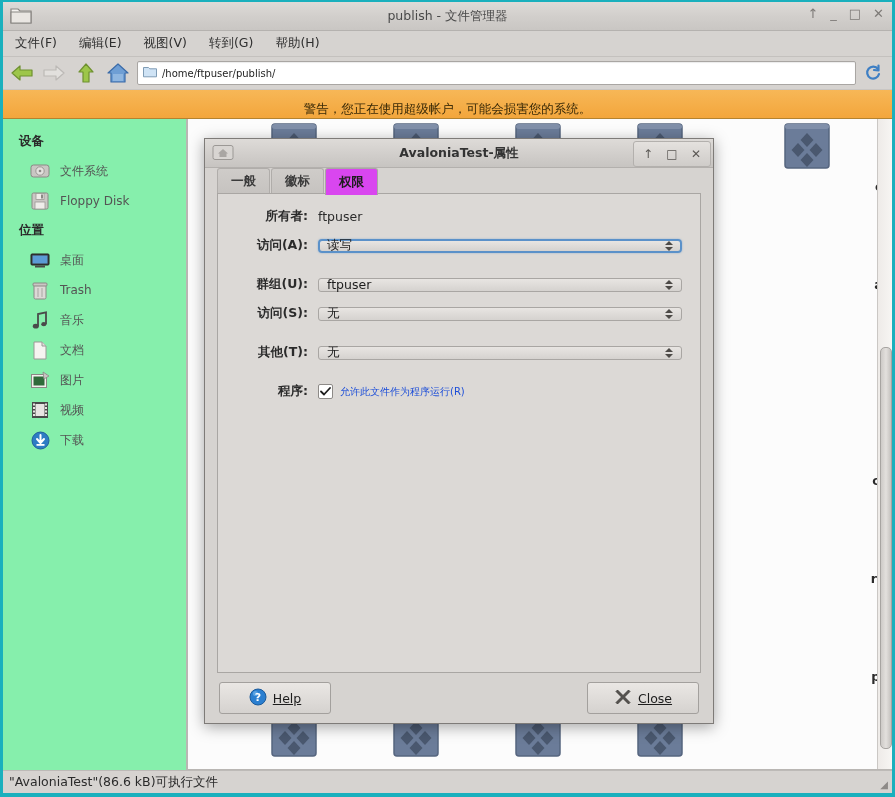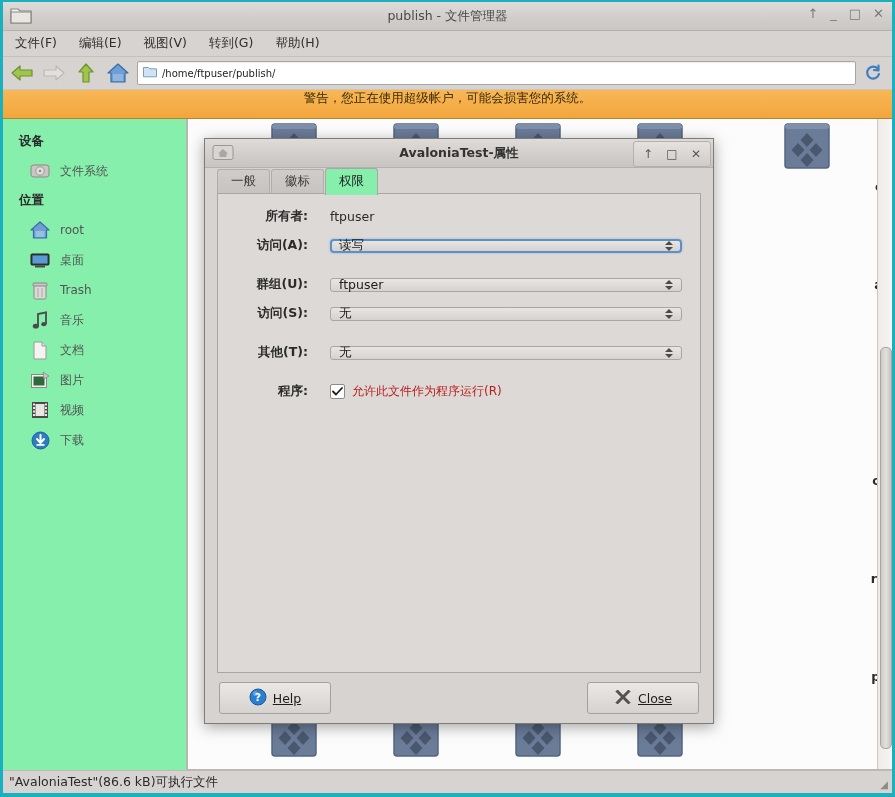"警告，您正在使用超级帐户，可能会损害您的系统。" .warnbar { align-items: flex-start -> flex-end }
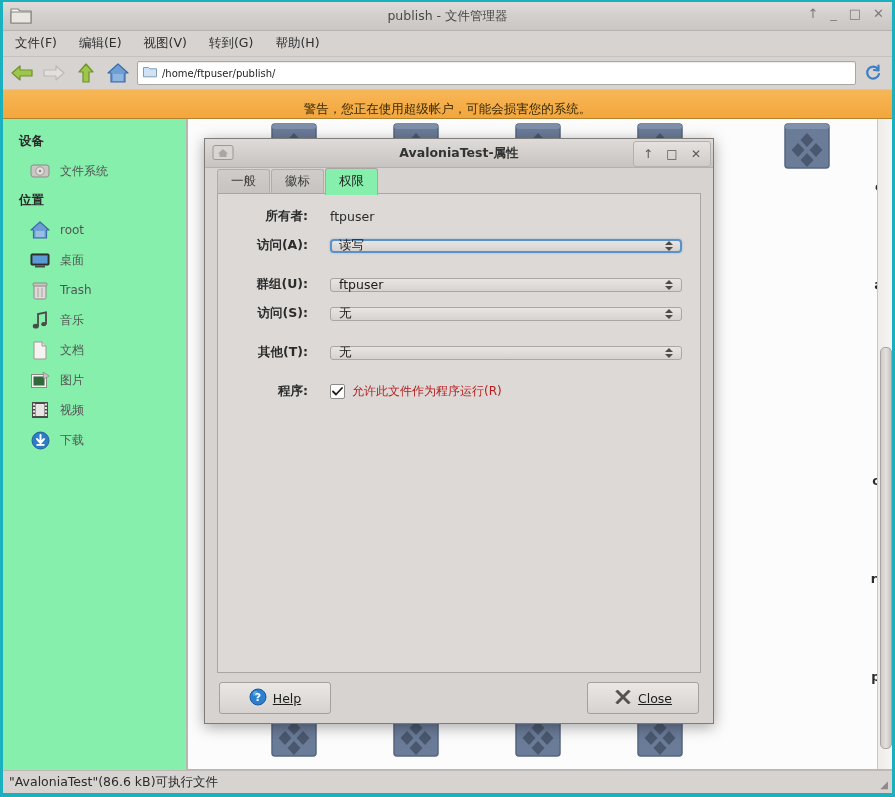"一般" .tabstrip { align-items: center -> flex-start; font-weight: none -> bold }
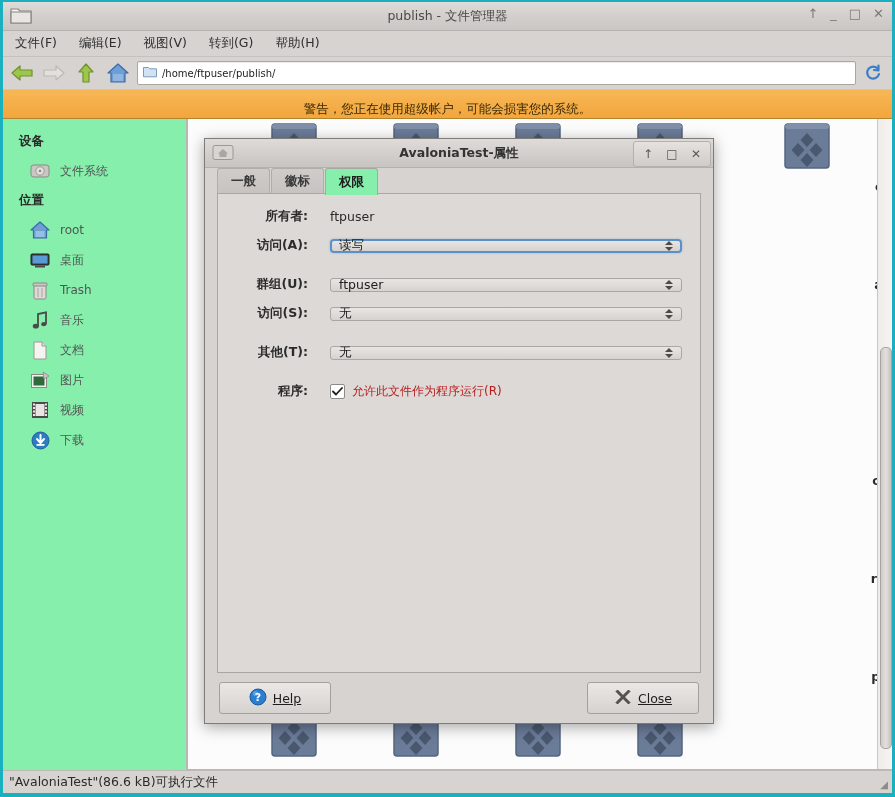"权限" .tab.active { background: #86efac -> #d946ef }
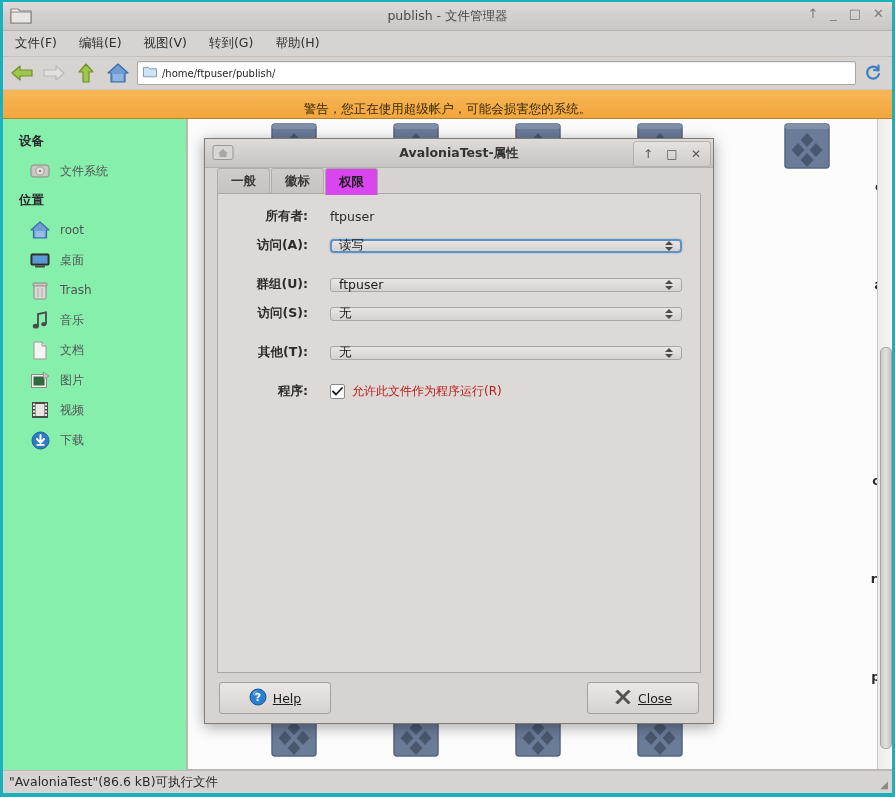"Floppy Disk" div.sb-item { html: none -> <div> <span> <svg> <rect></rect> <rect></rect> <rect></rect> <rect></rect> </svg> </span> <span>Floppy Disk</span> </div> }
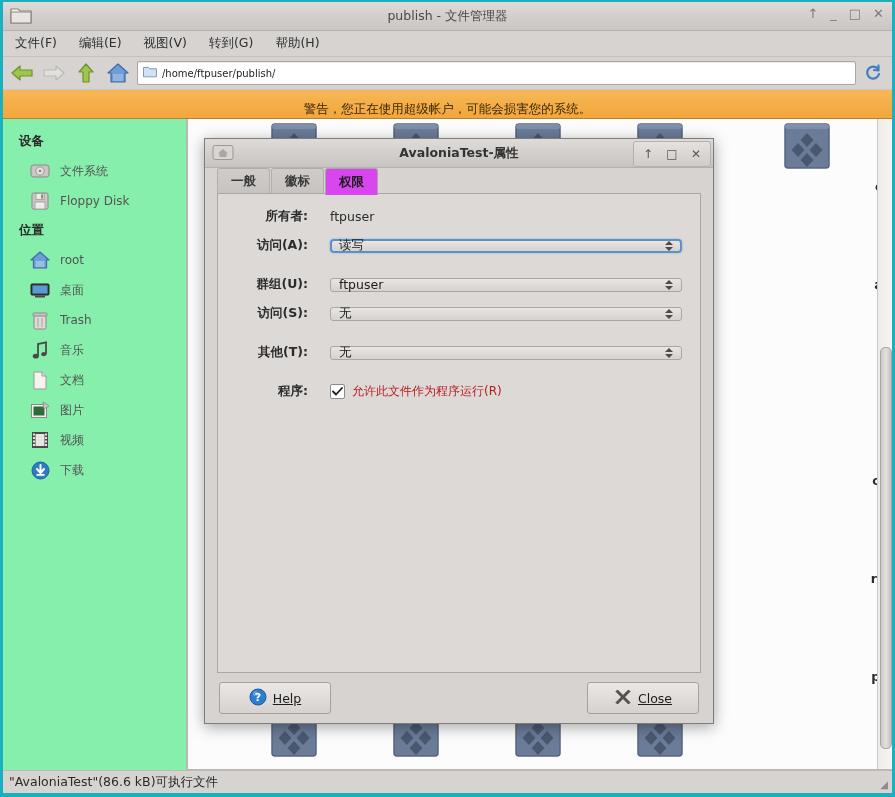"所有者:" .flabel { padding-right: 22px -> 10px }
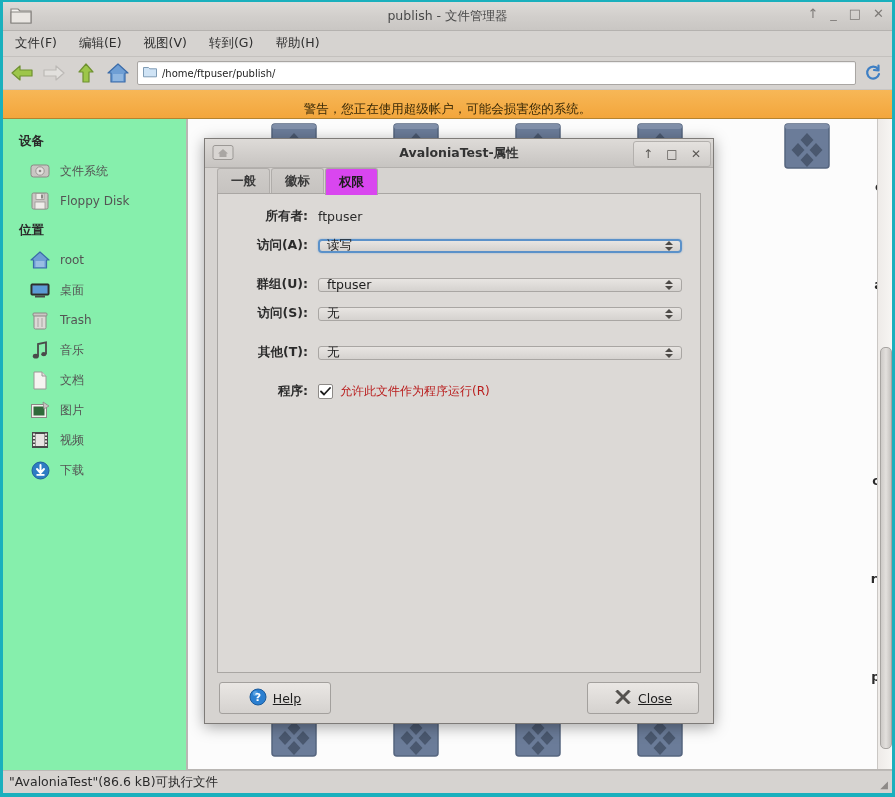"root" div.sb-item { html: <div> <span> <svg> <path></path> <path></path> </svg> </span> <span>root</span> </div> -> none }
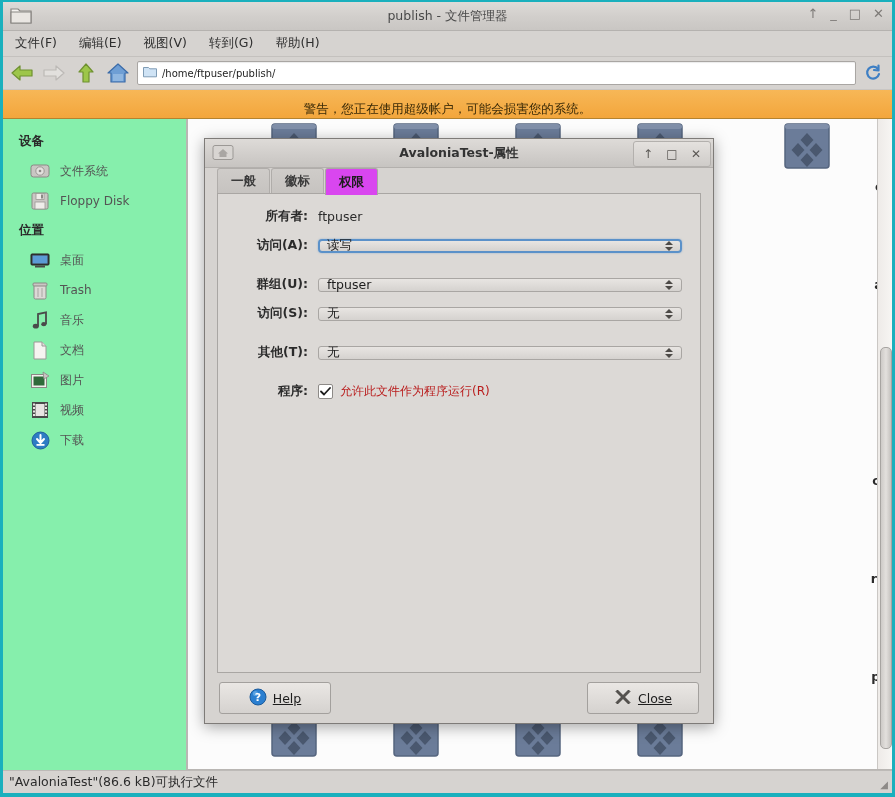"允许此文件作为程序运行(R)" .chklabel { color: #b91c1c -> #1d4ed8; font-size: 12px -> 10px }
